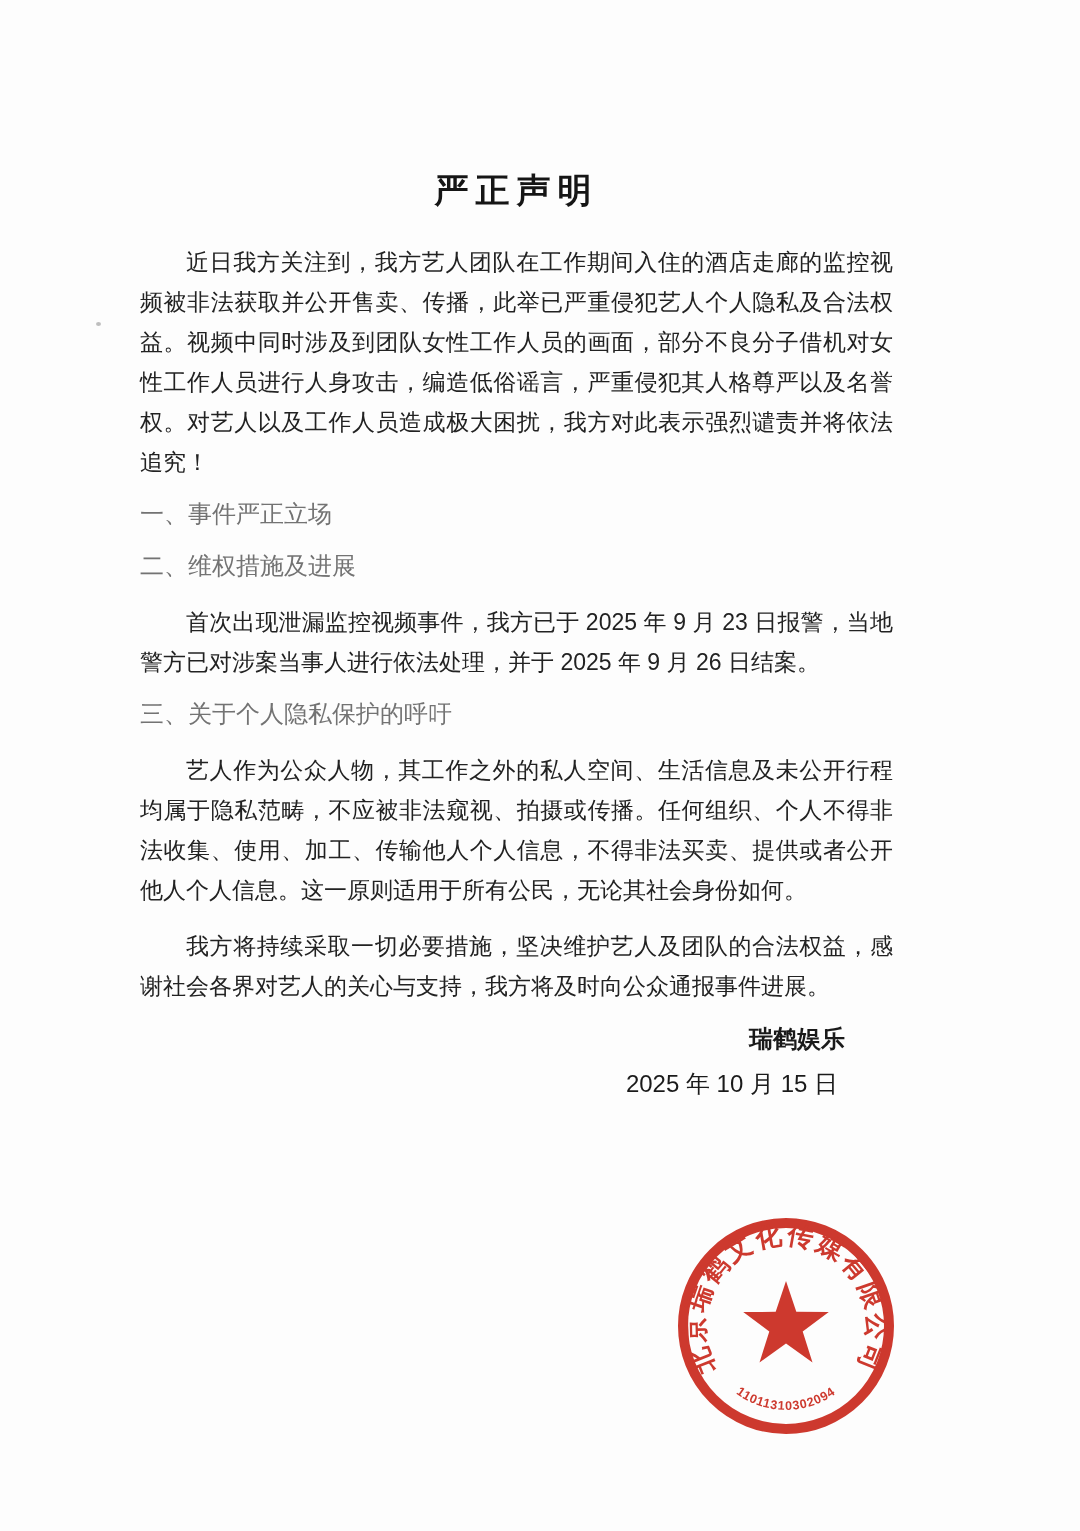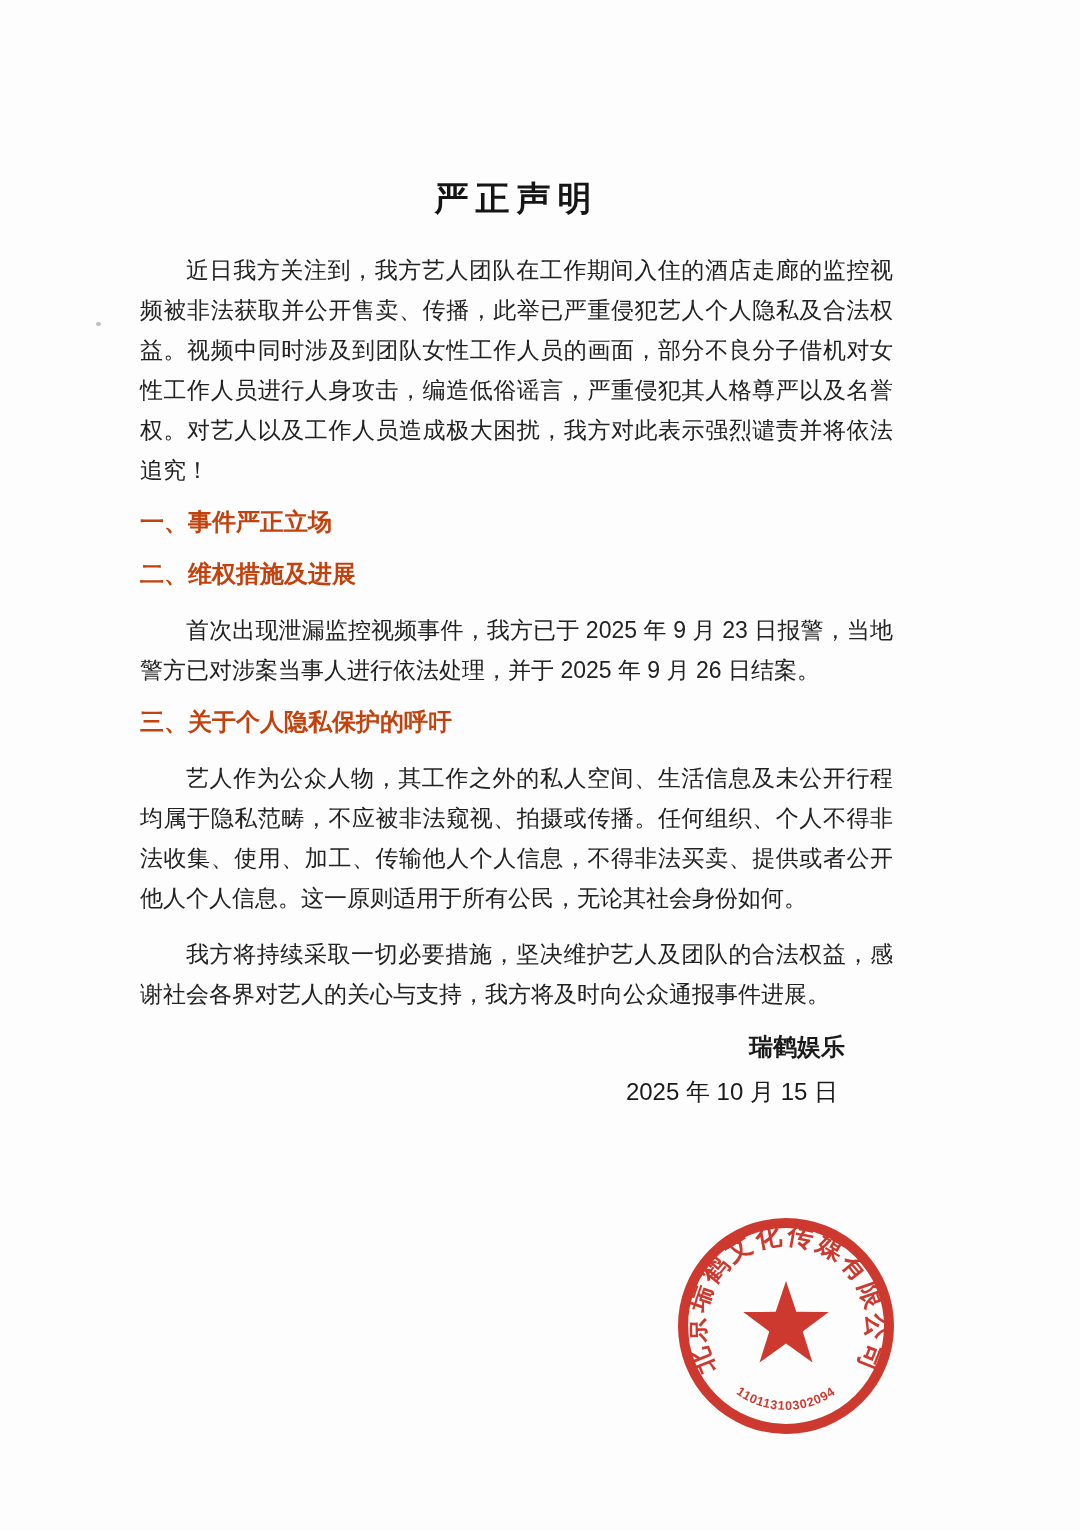"严正声明" .page { padding: 16px 187px 0 140px -> 8px 187px 0 140px }
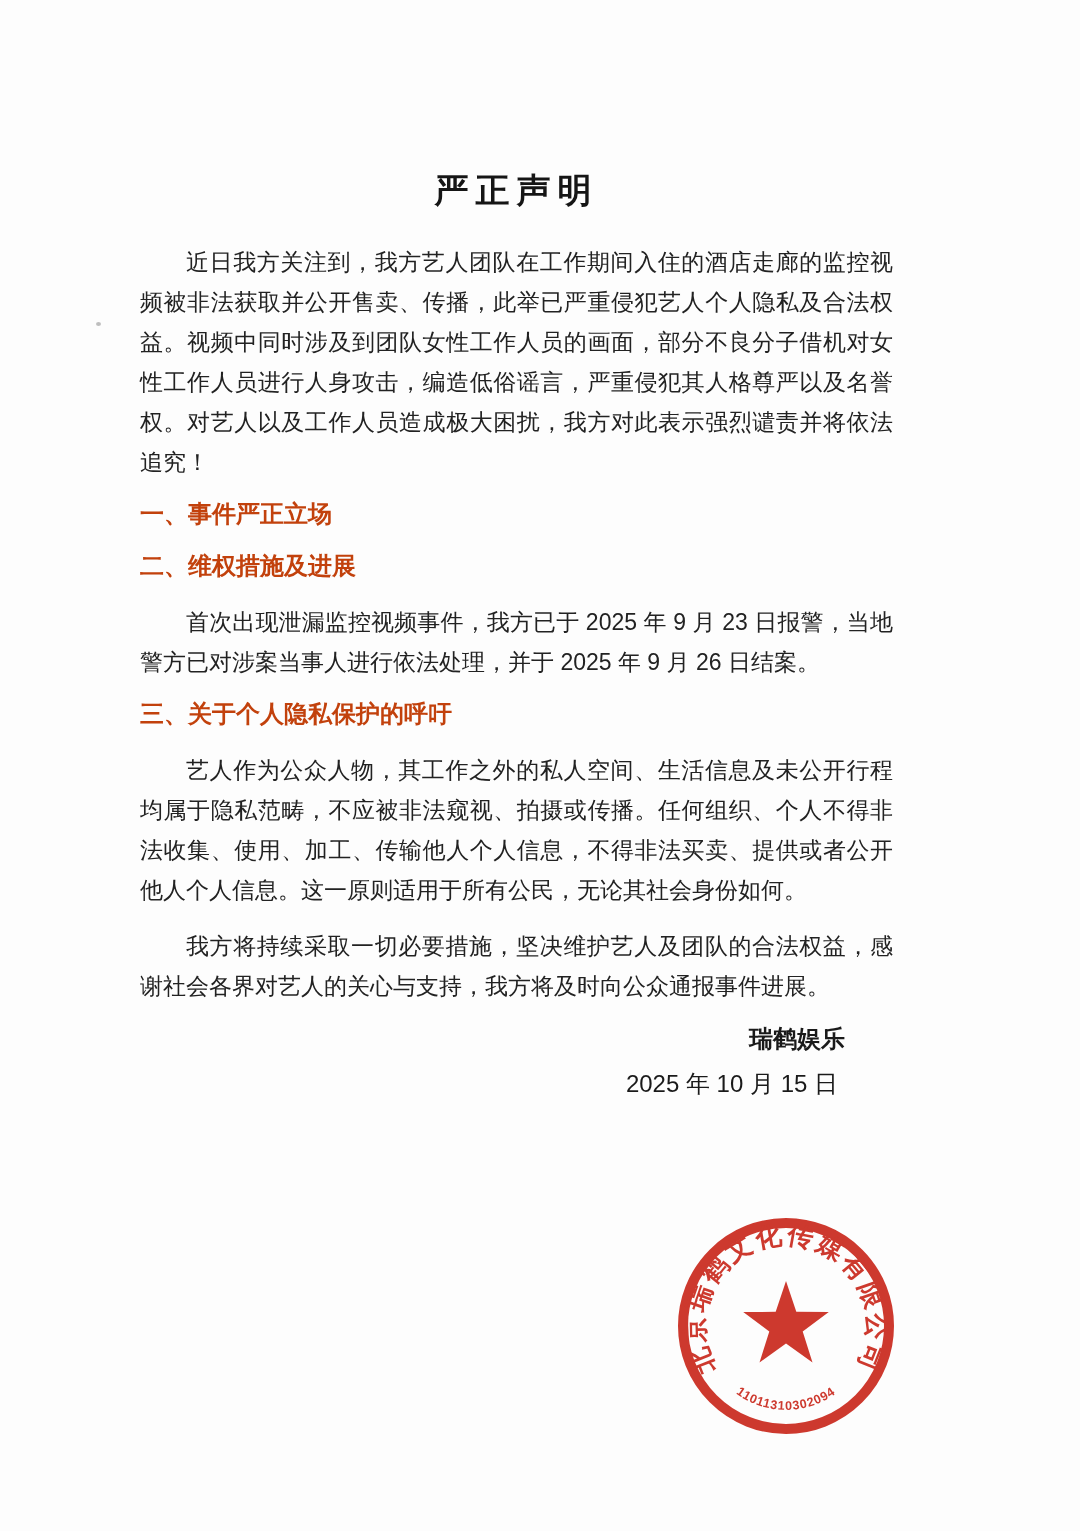"一、事件严正立场" .sec-heading { color: #c2410c -> #737373; font-weight: bold -> normal }
